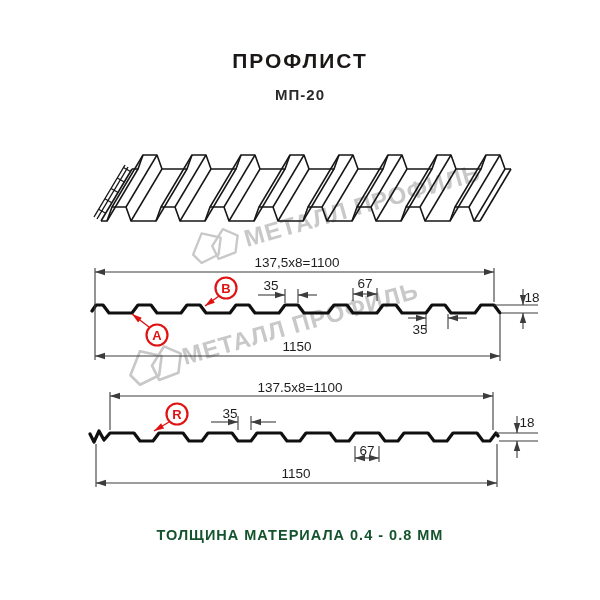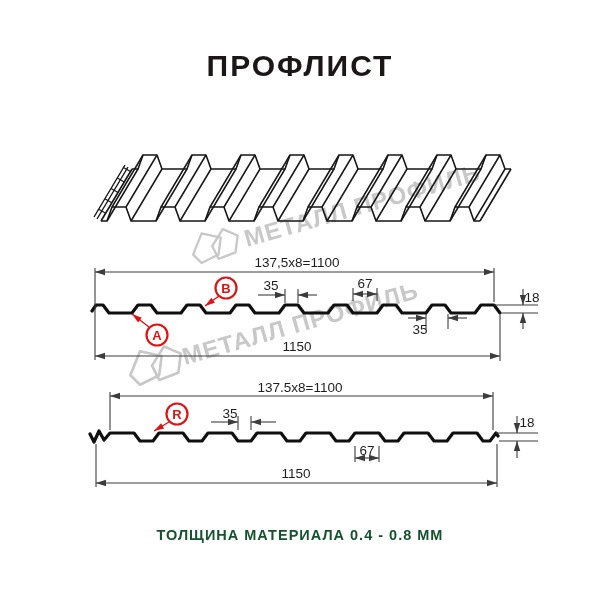"ПРОФЛИСТ" #title { font-size: 30px -> 21px }
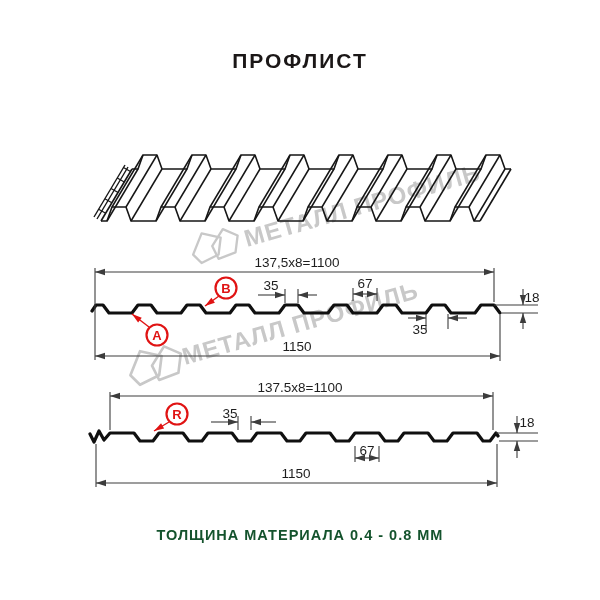"МП-20" div.txt { html: none -> <div>МП-20</div> }
